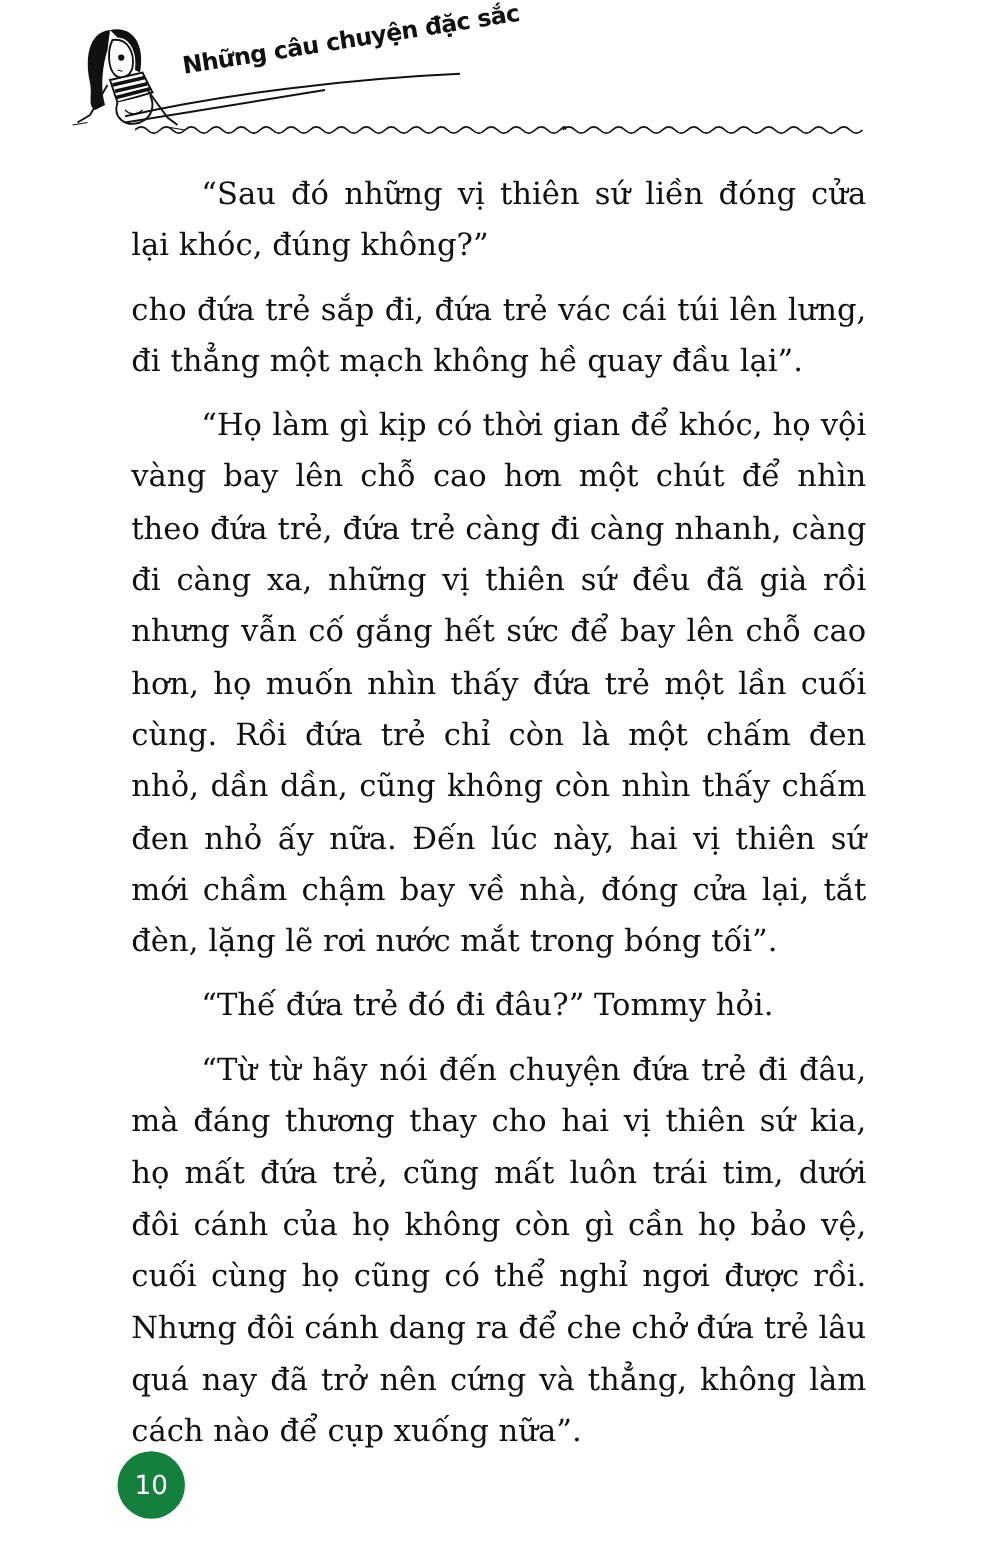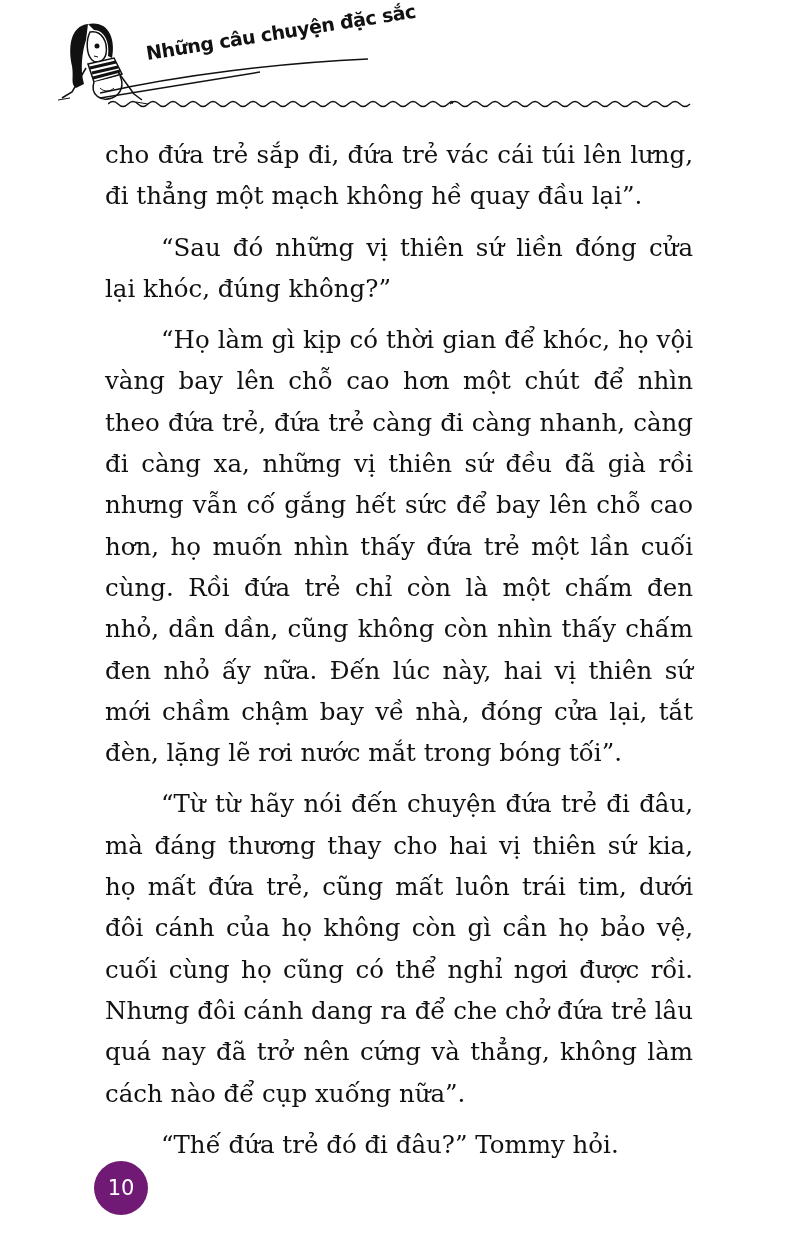"cho đứa trẻ sắp đi," p.para { order: before "“Sau đó những vị thiên" -> after "“Sau đó những vị thiên" }
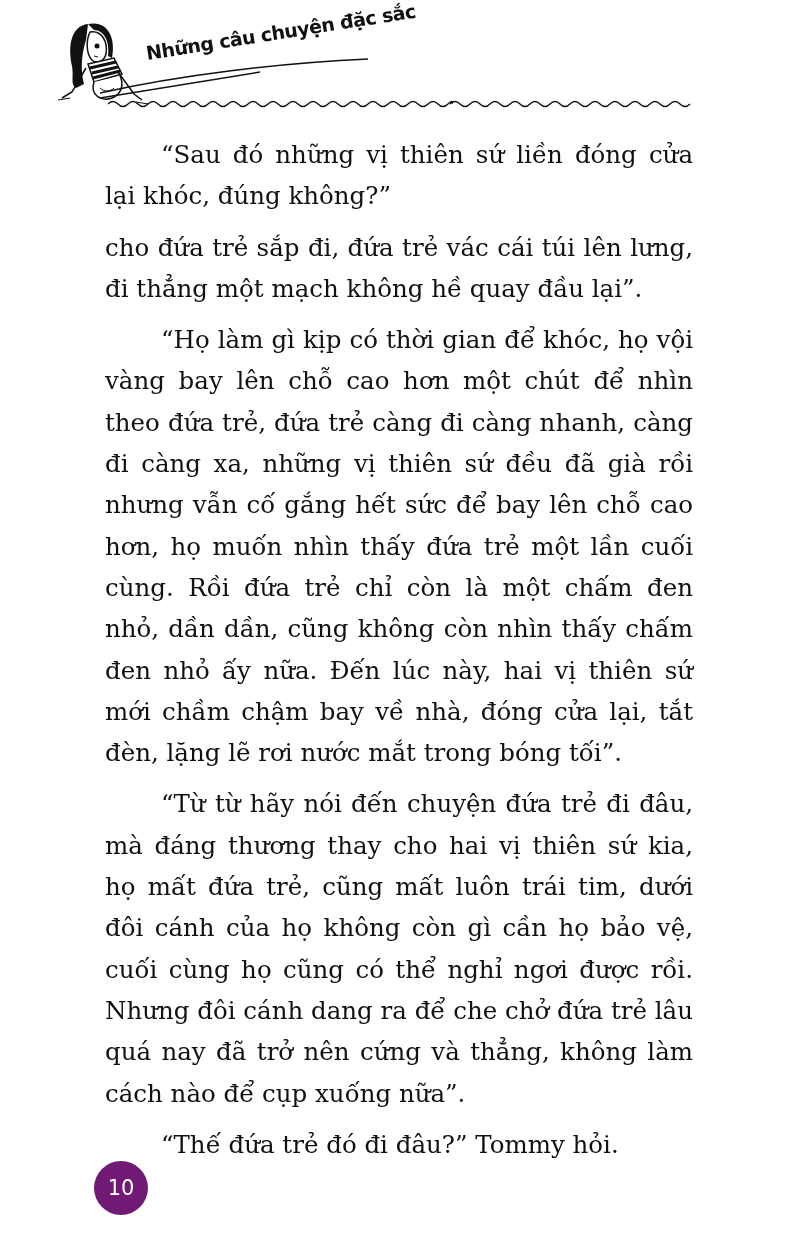"“Từ từ hãy nói đến" p.para { order: before "“Thế đứa trẻ đó đi" -> after "“Thế đứa trẻ đó đi" }
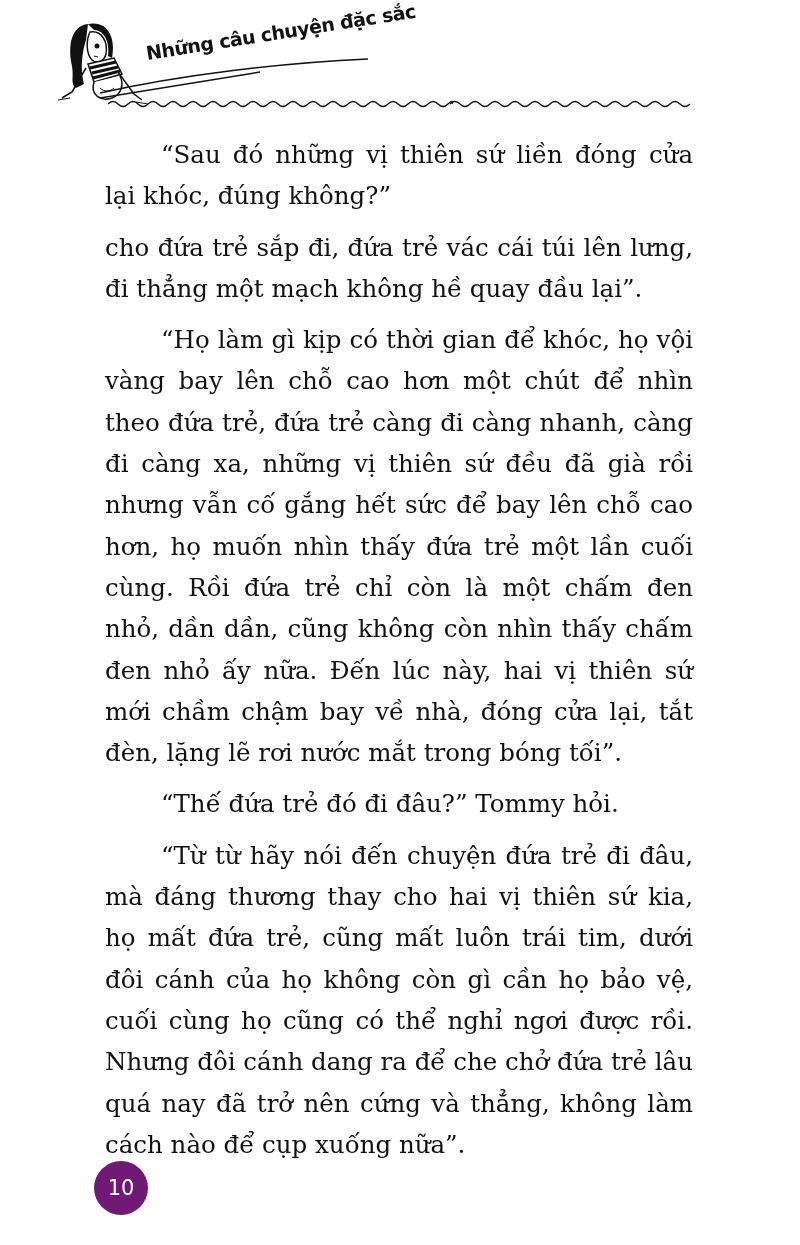"10" .page-num { background: #701a75 -> #15803d }
